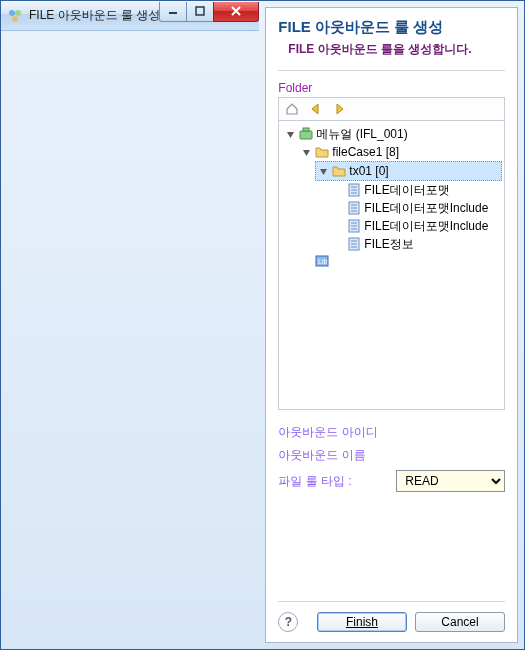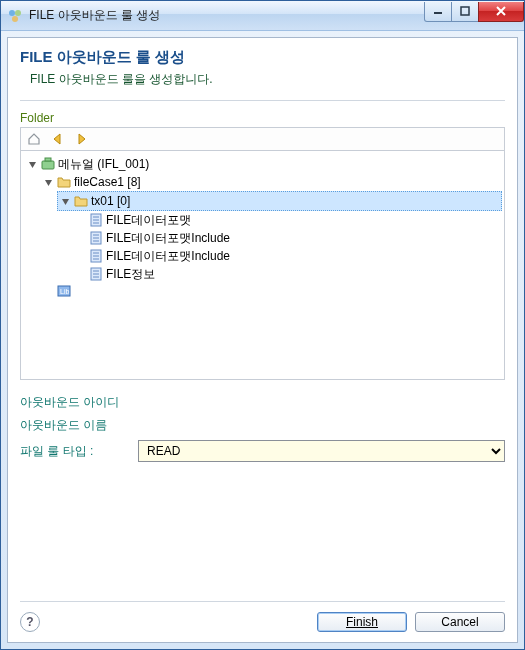"FILE 아웃바운드 룰 생성" .window { flex-direction: column -> row }
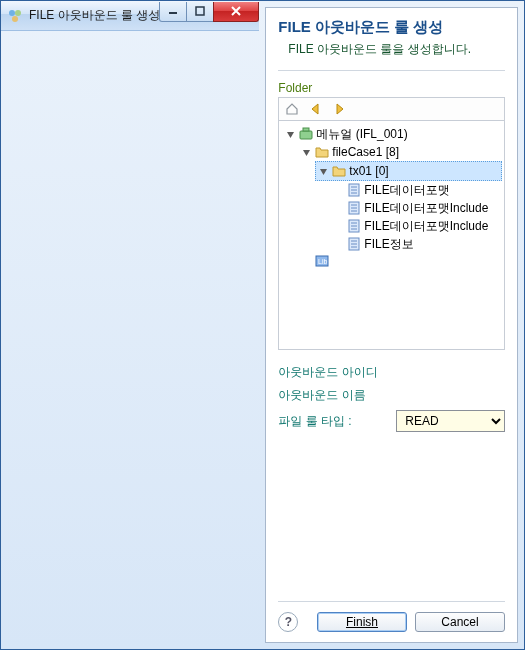"FILE 아웃바운드 룰을 생성합니다." .header-sub { color: #14532d -> #701a75; font-weight: none -> bold }
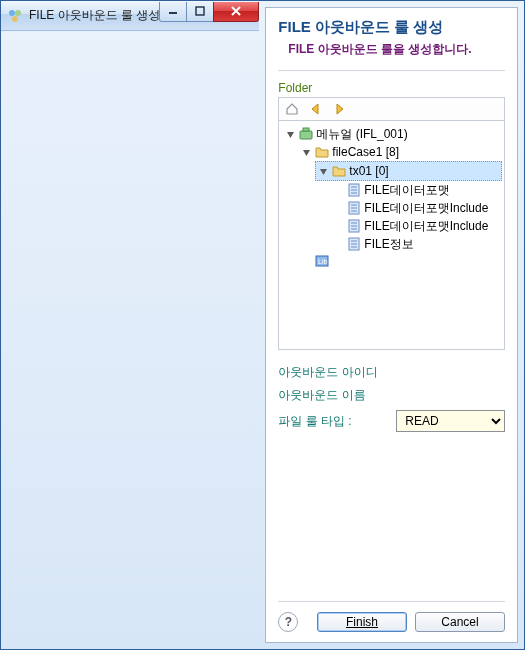"Folder" .folder-label { color: #4d7c0f -> #a21caf }
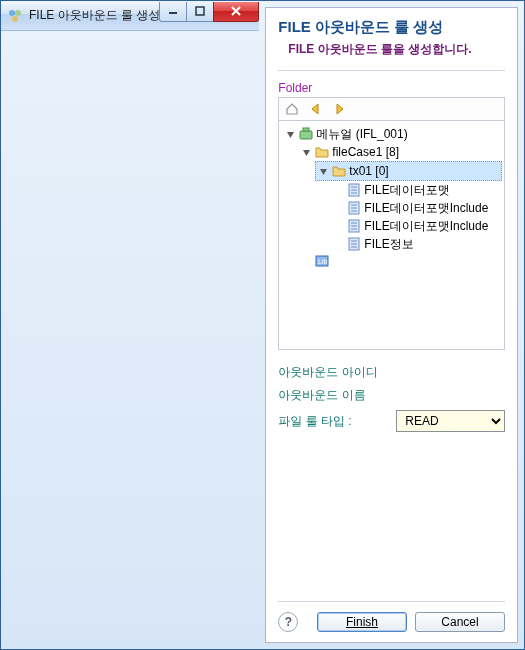"메뉴얼 (IFL_001)" .tree { height: 230px -> 290px }
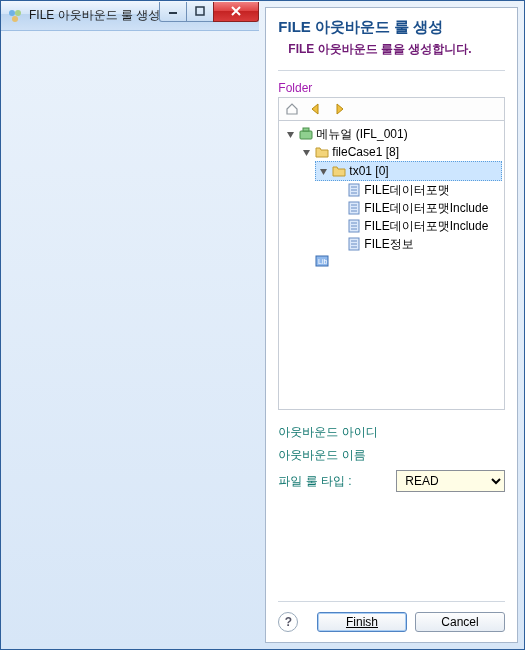"아웃바운드 아이디" .form-row label { color: #0f766e -> #8b5cf6 }
